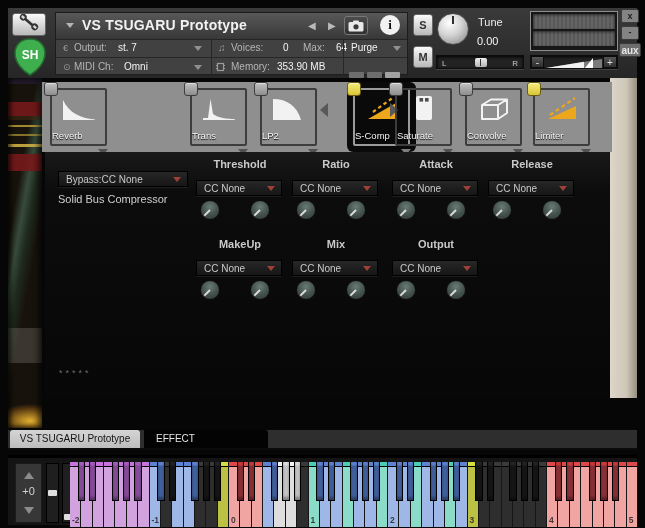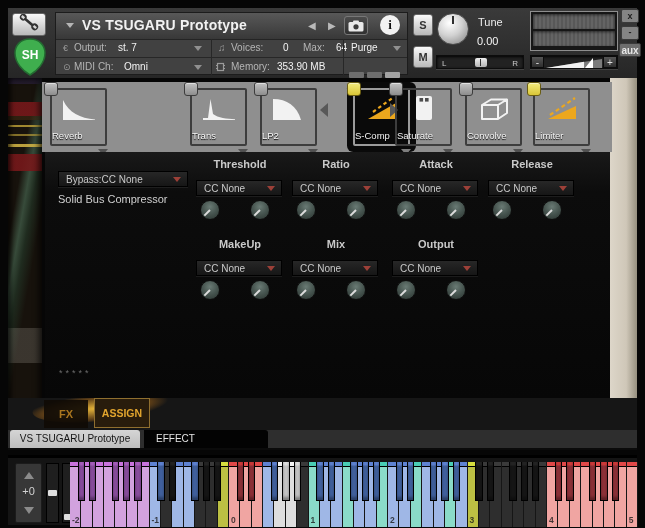"FX" div.abs { html: <div> <div></div> <div>FX</div> <div>ASSIGN</div> </div> -> none }
